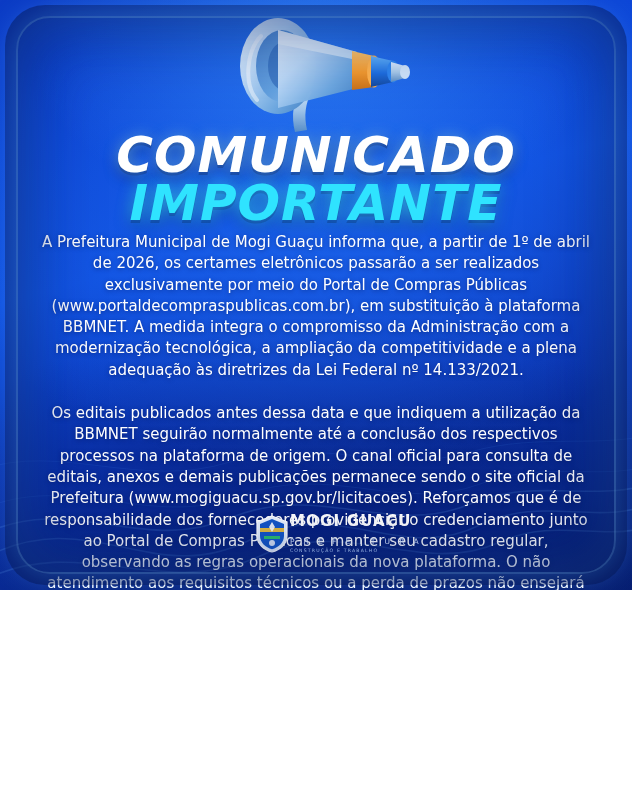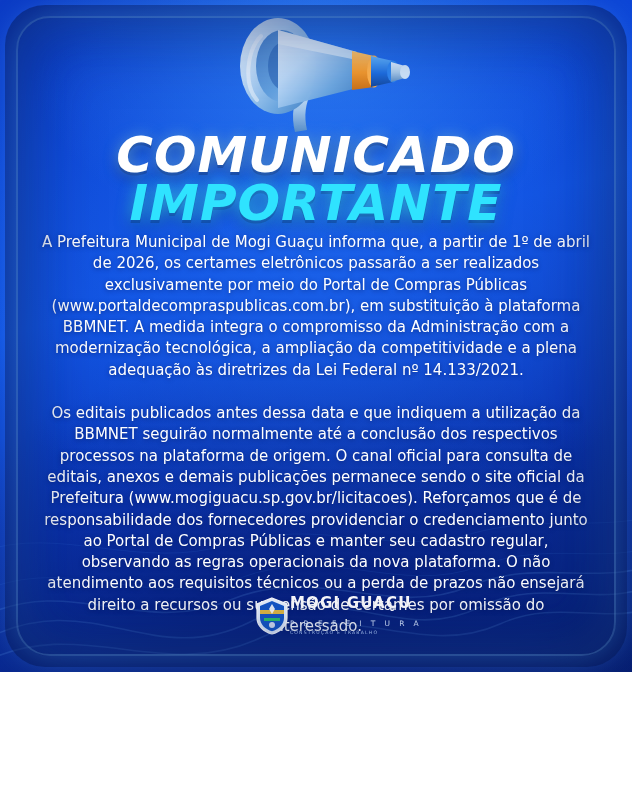"COMUNICADO" .poster { height: 672px -> 590px }
